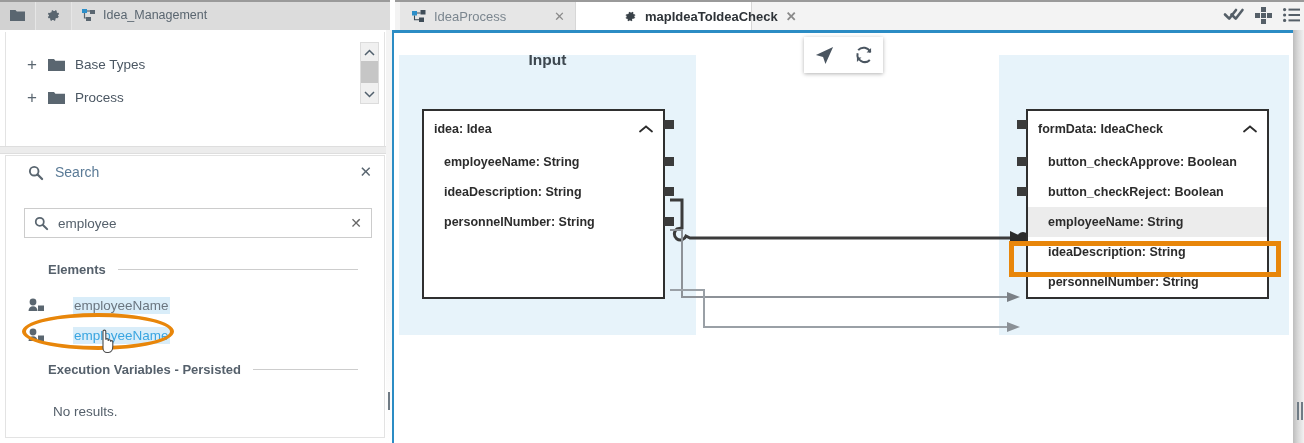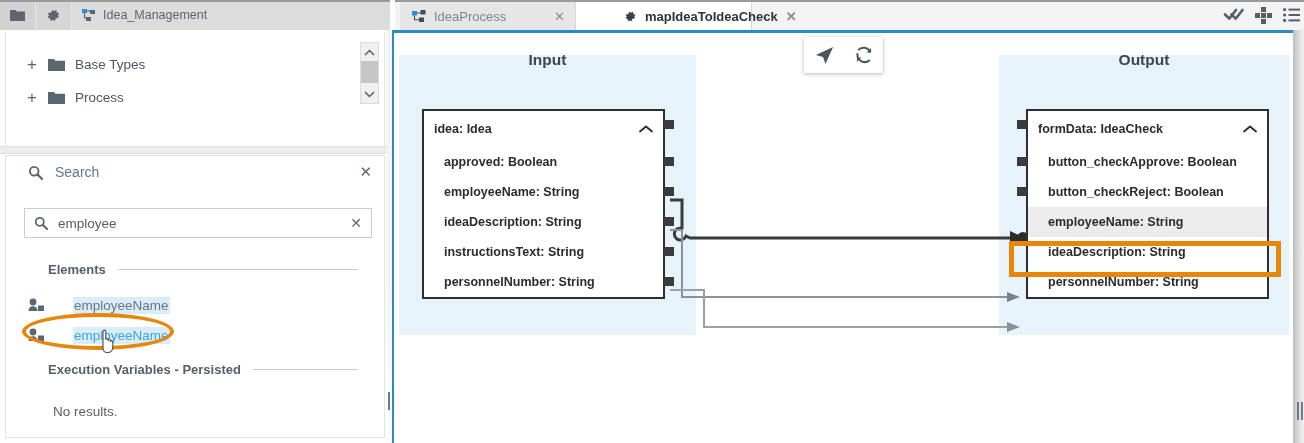"Output" div.band-title { html: <div>Output</div> -> none }
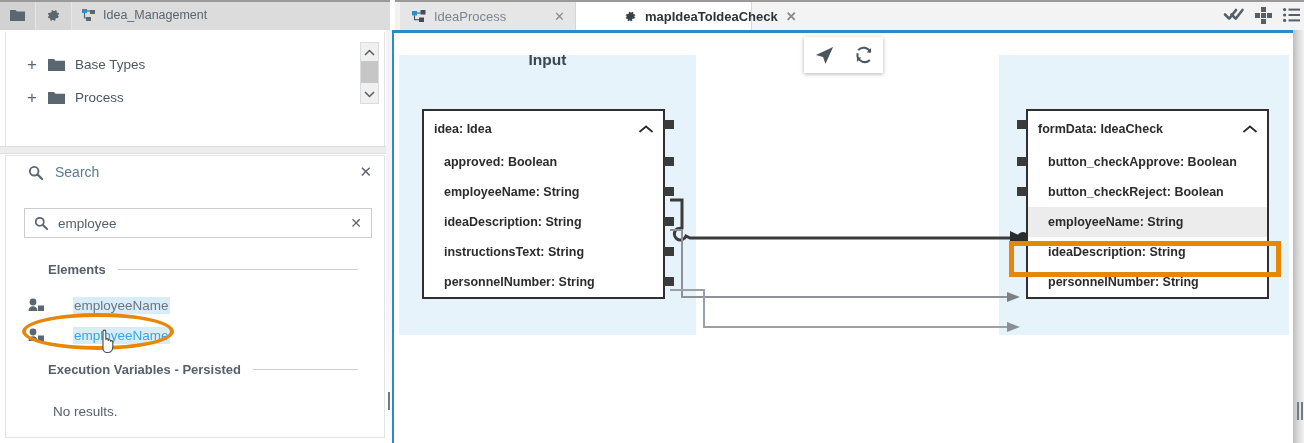"approved: Boolean" div.node-row { html: <div> <span>approved: Boolean</span> <span></span> </div> -> none }
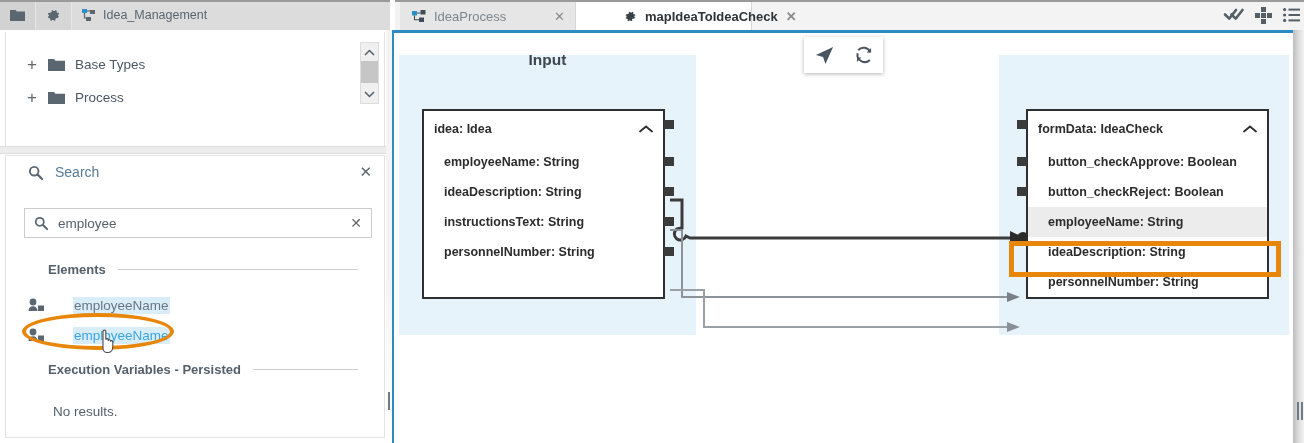"instructionsText: String" div.node-row { html: <div> <span>instructionsText: String</span> <span></span> </div> -> none }
